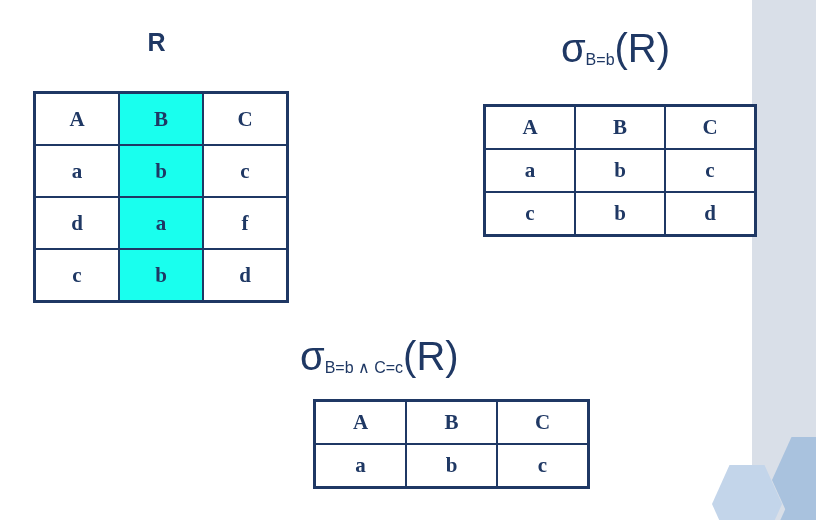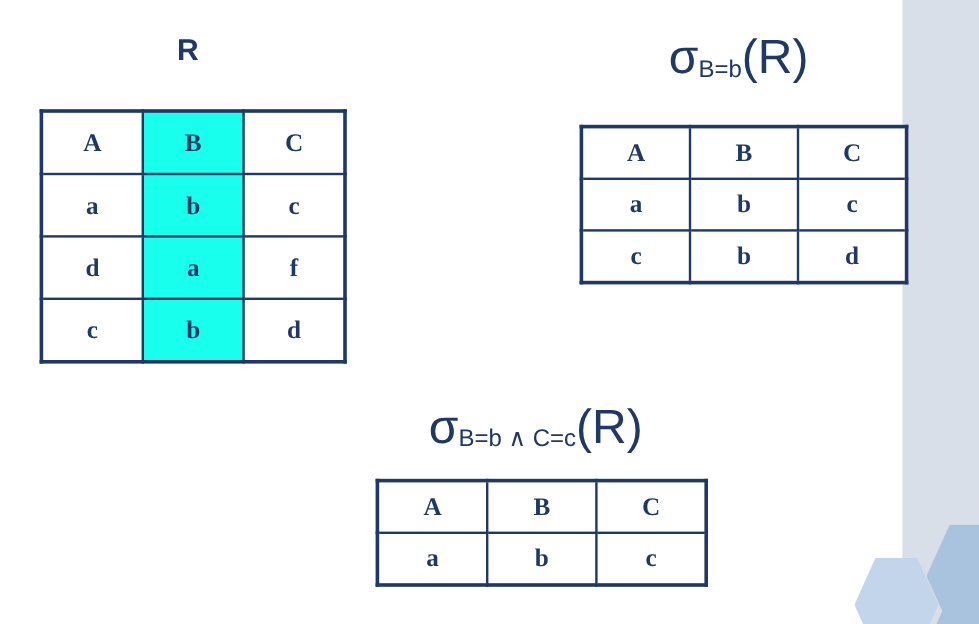"B=b" .sigma-title .sub { font-size: 20px -> 16px }
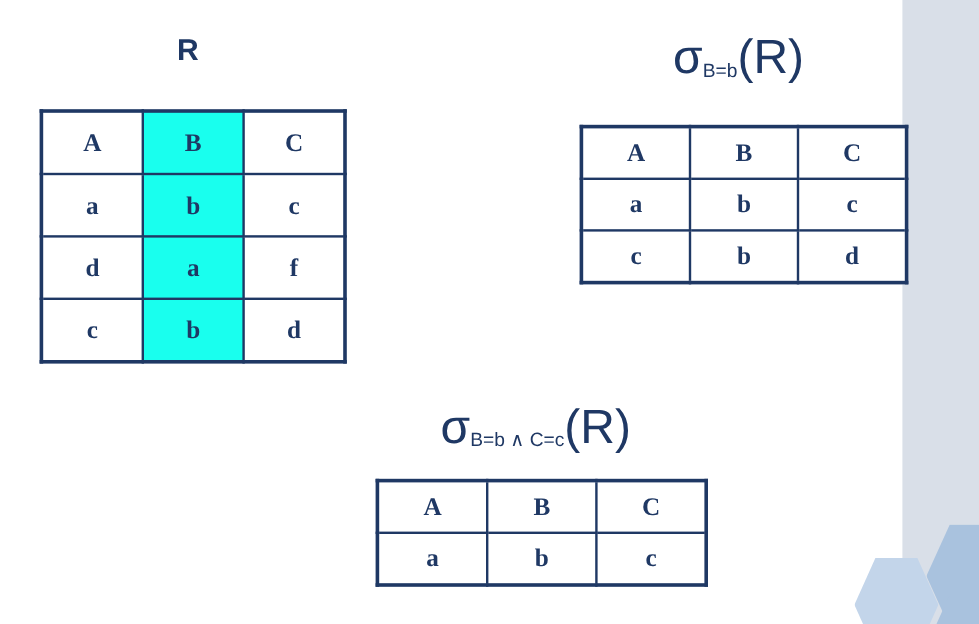"σB=b ∧ C=c(R)" div.sigma-title { text-align: center -> none }
